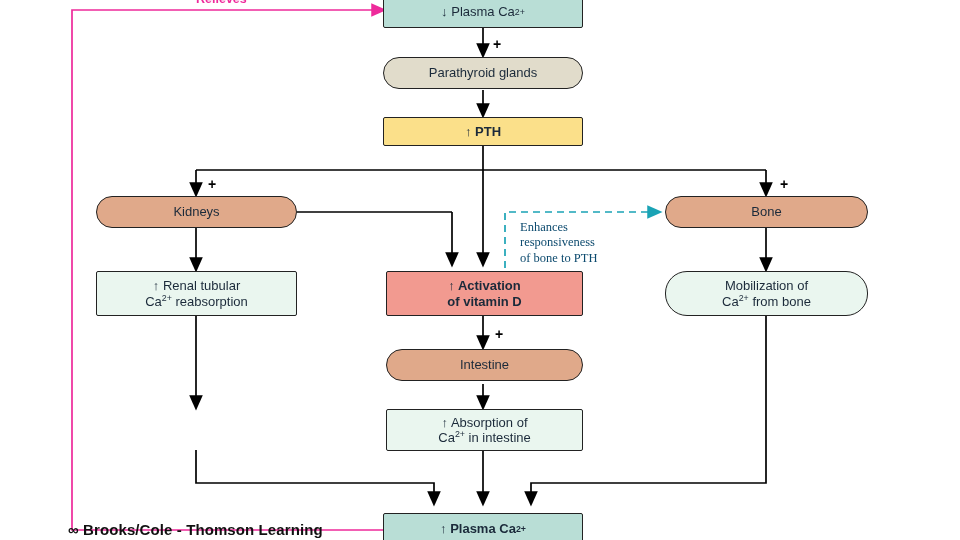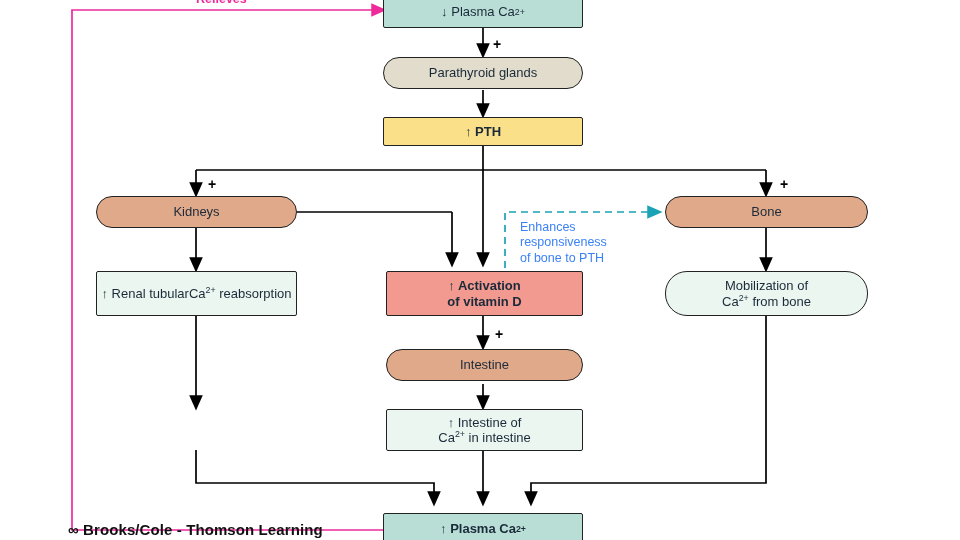"Enhances" .note { color: #3b82f6 -> #0c4a6e; font-family: none -> Liberation Serif, serif }
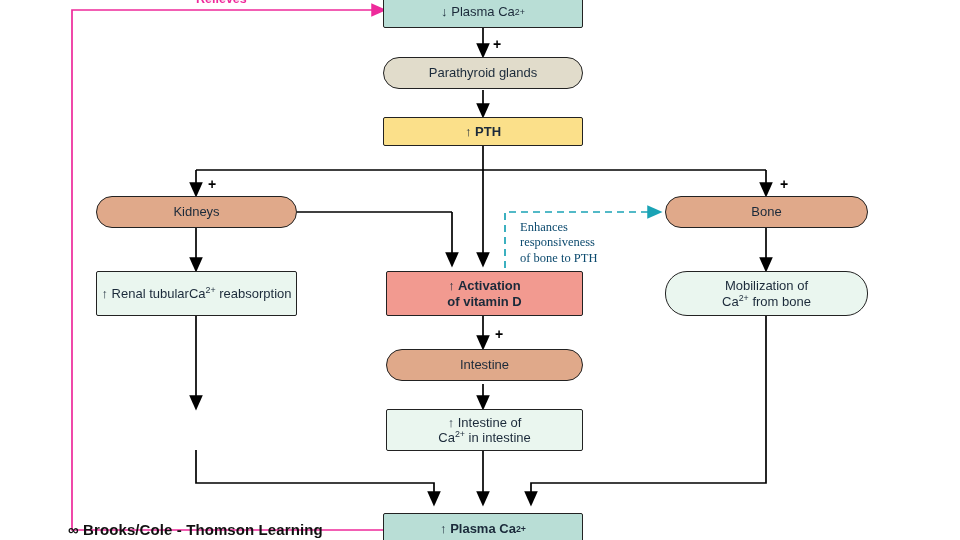"↑ Renal tubular" div.node { flex-direction: row -> column }
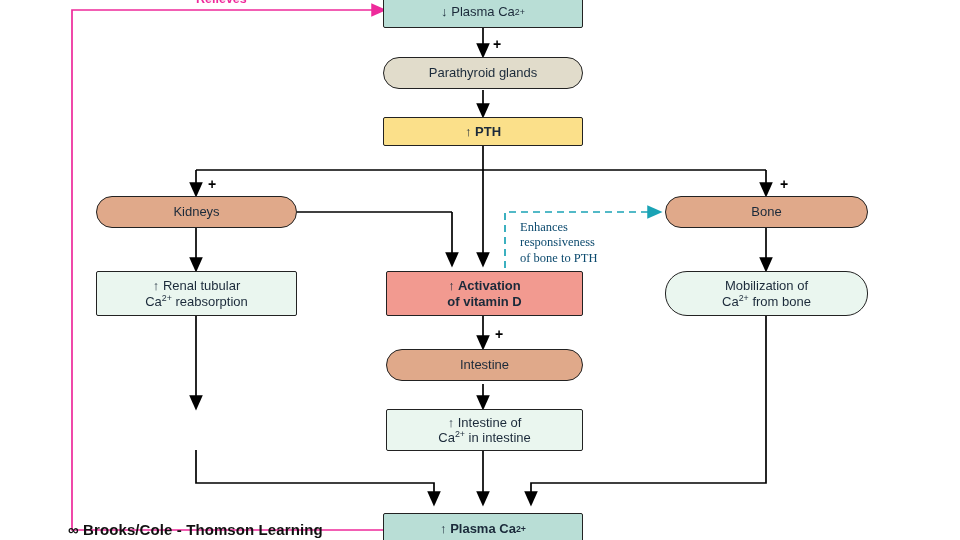"↑ Intestine of" span { text: Intestine -> Absorption }
